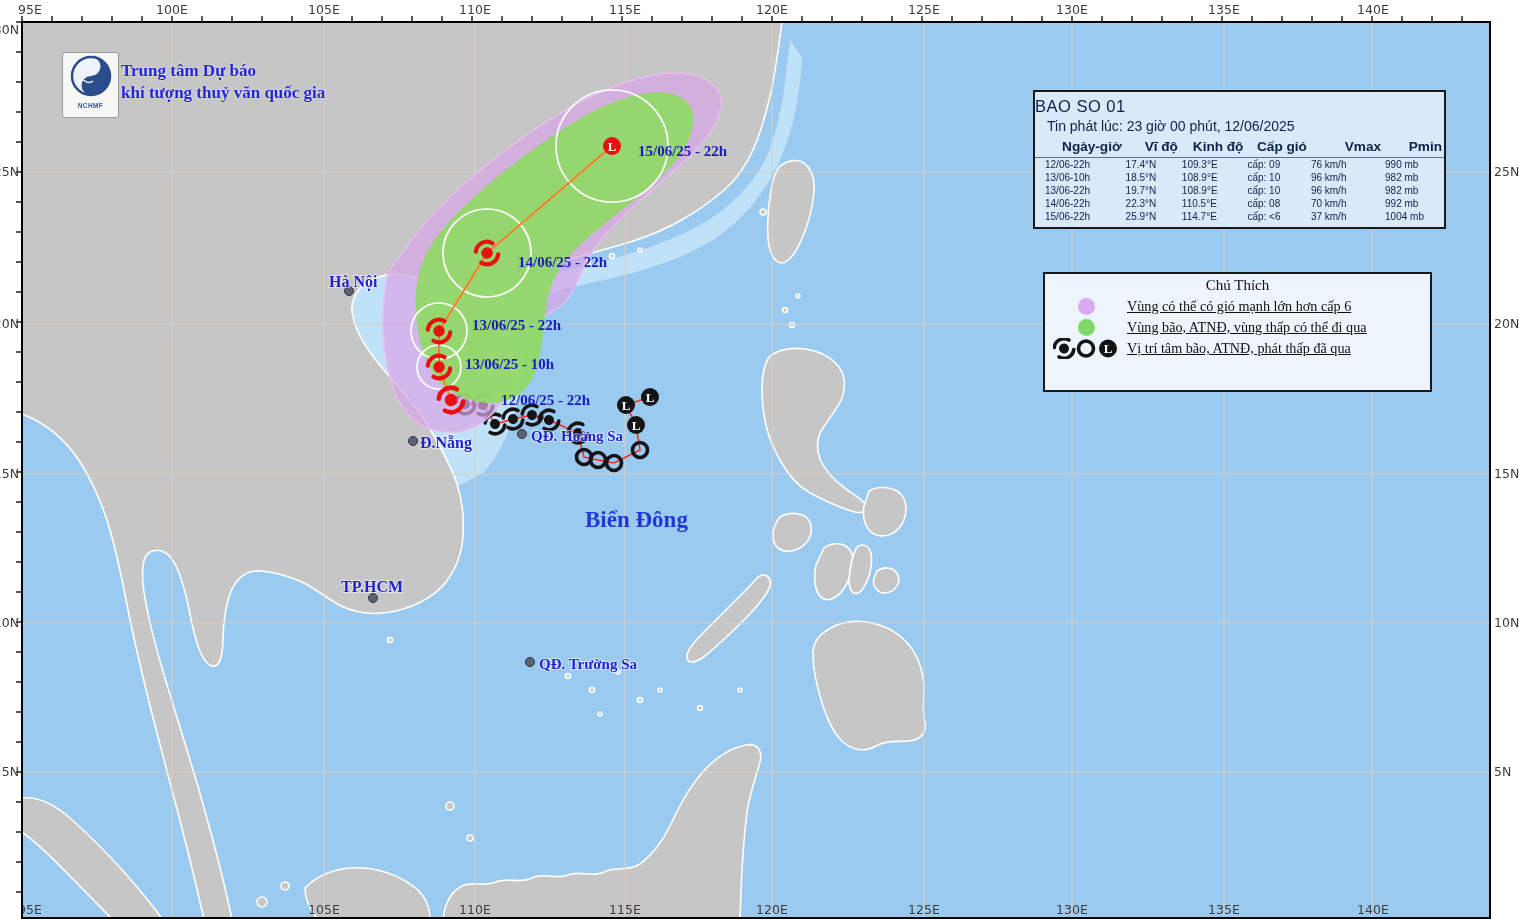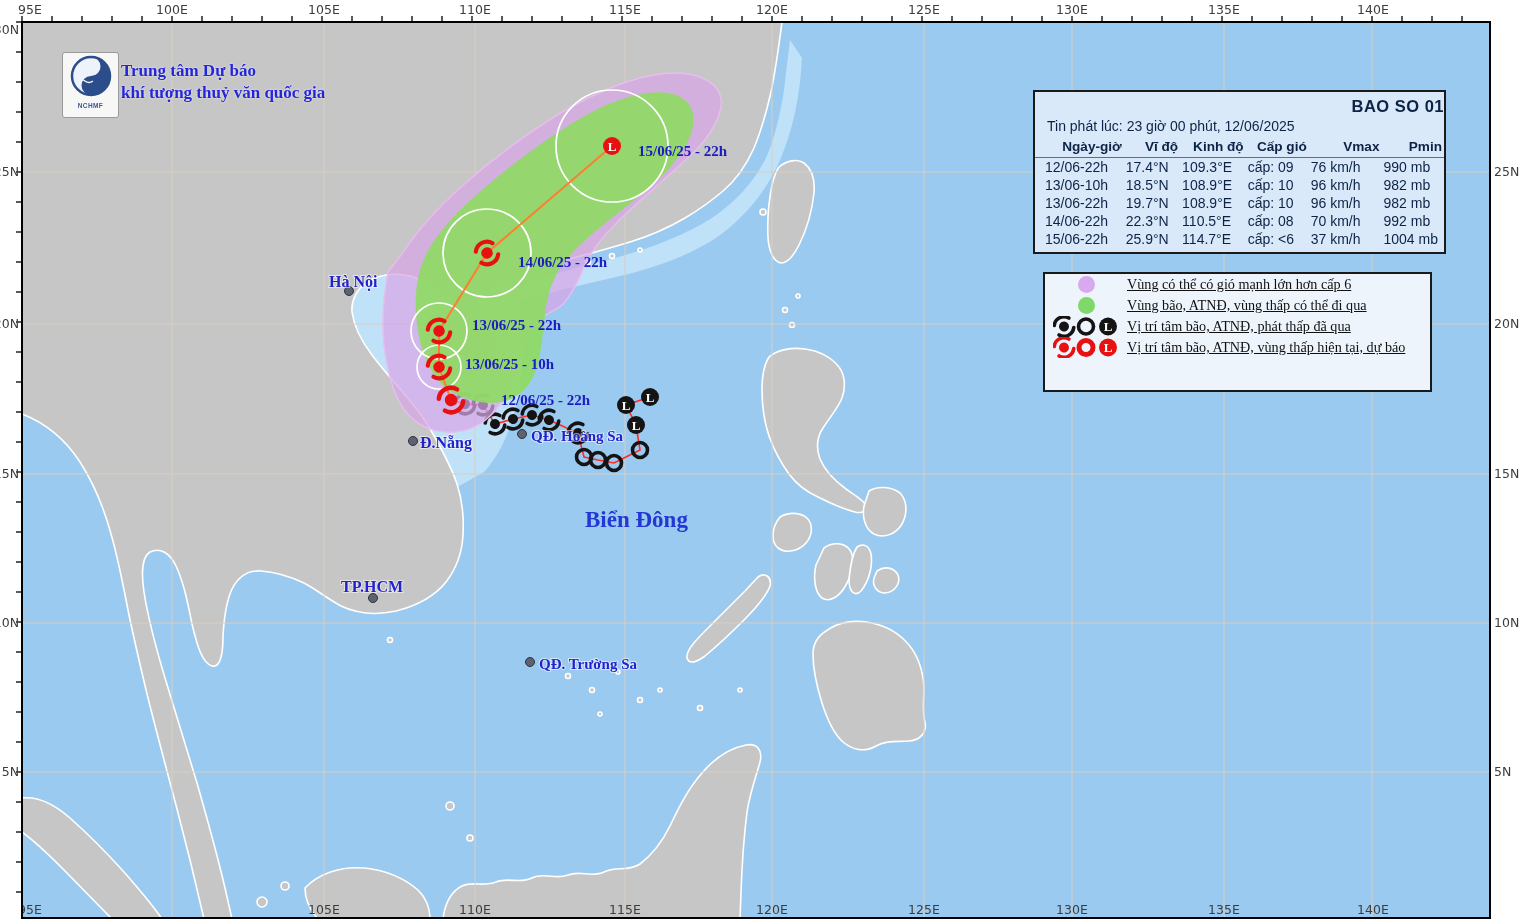"BAO SO 01" .bulletin .t1 { font-weight: bold -> normal; text-align: right -> left }
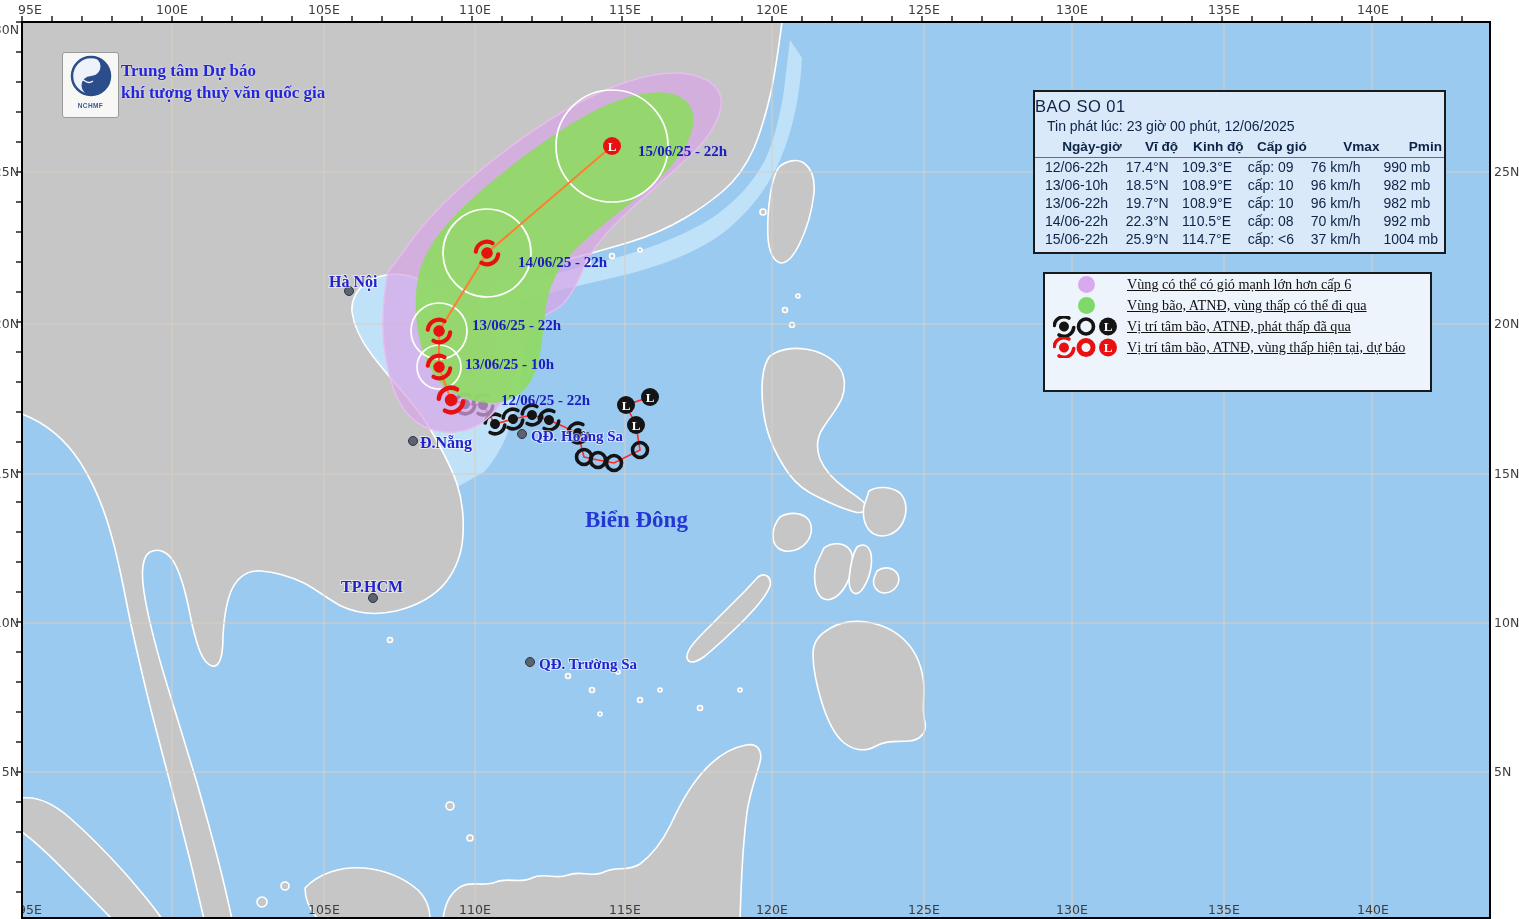"12/06-22h" .bulletin td { font-size: 14px -> 10px }
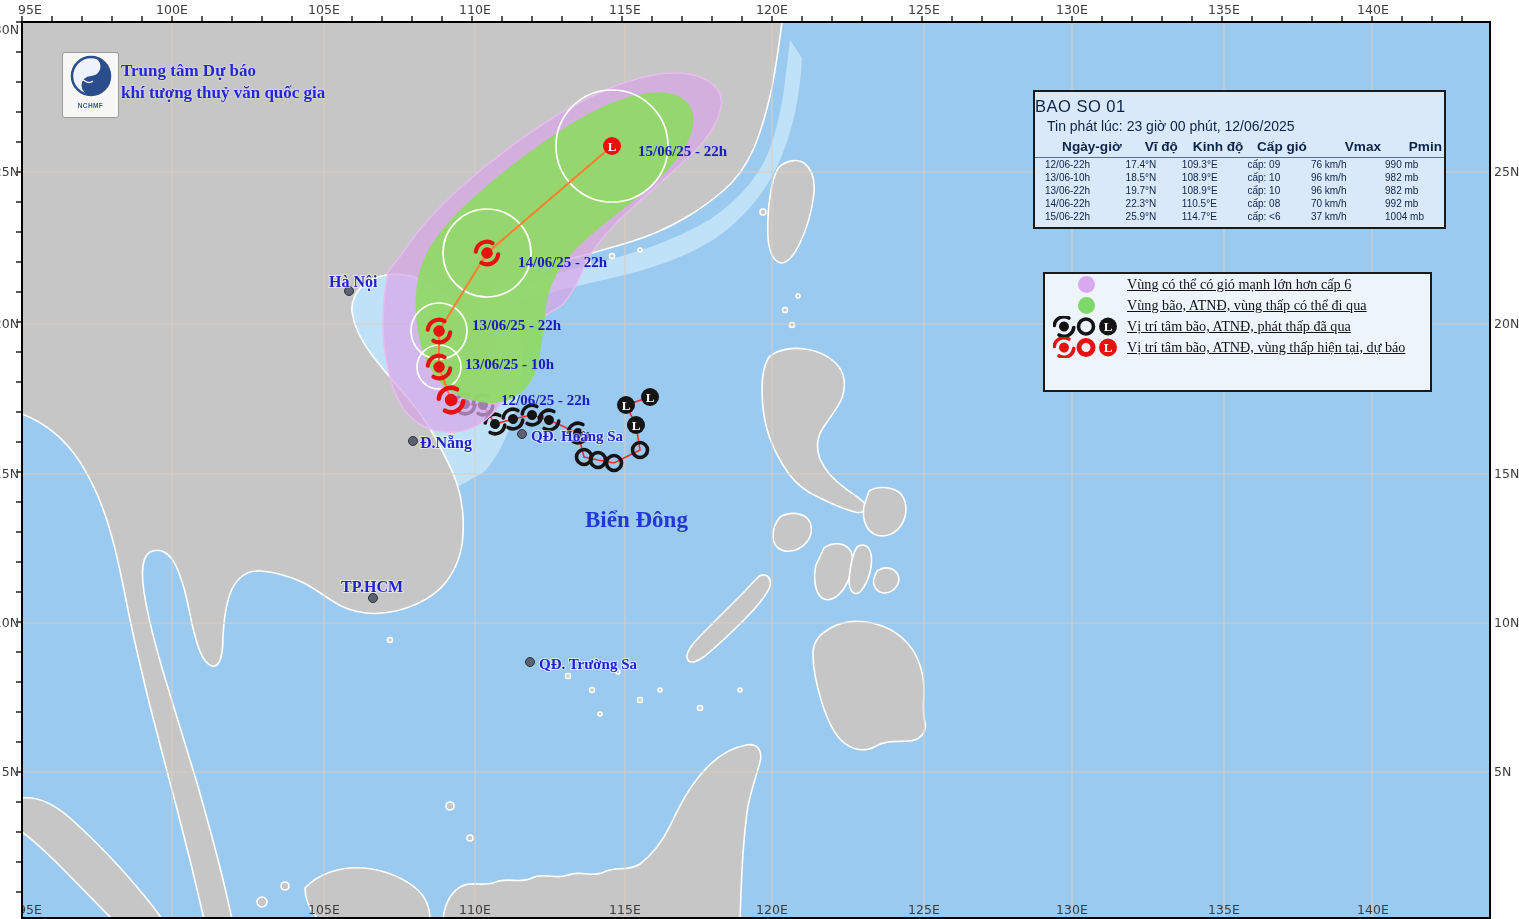"Chú Thích" div.lt { html: none -> <div>Chú Thích</div> }
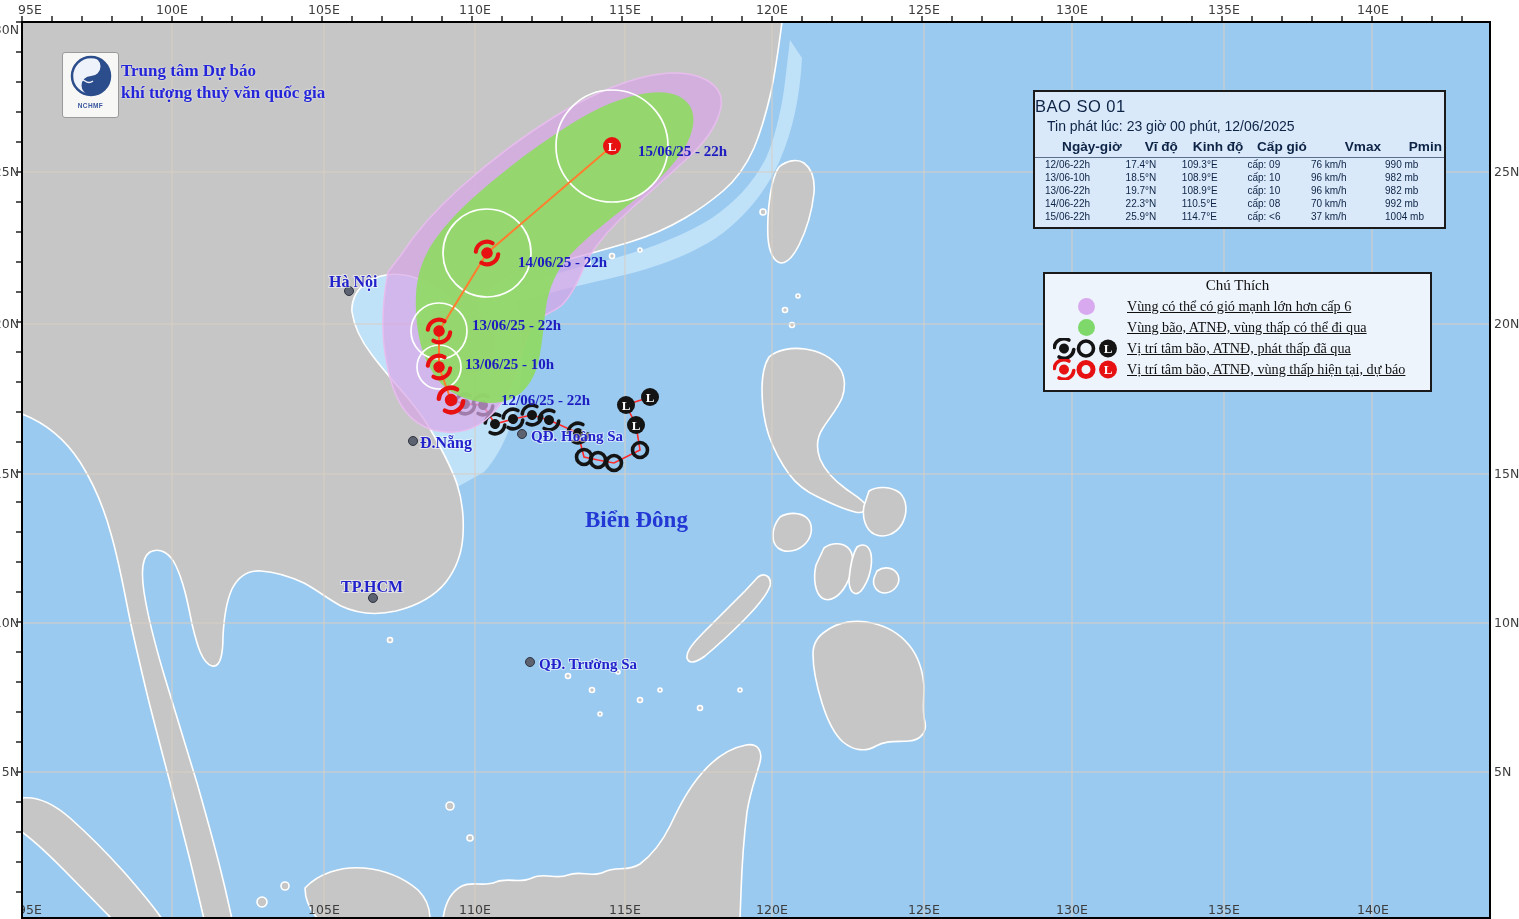"Vị trí tâm bão, ATNĐ, vùng" div.legend-row { html: <div> <div> <svg> <use></use> <use></use> <use></use> </svg> </div> <div>Vị trí tâm bão, ATNĐ, vùng thấp hiện tại, dự báo</div> </div> -> none }
